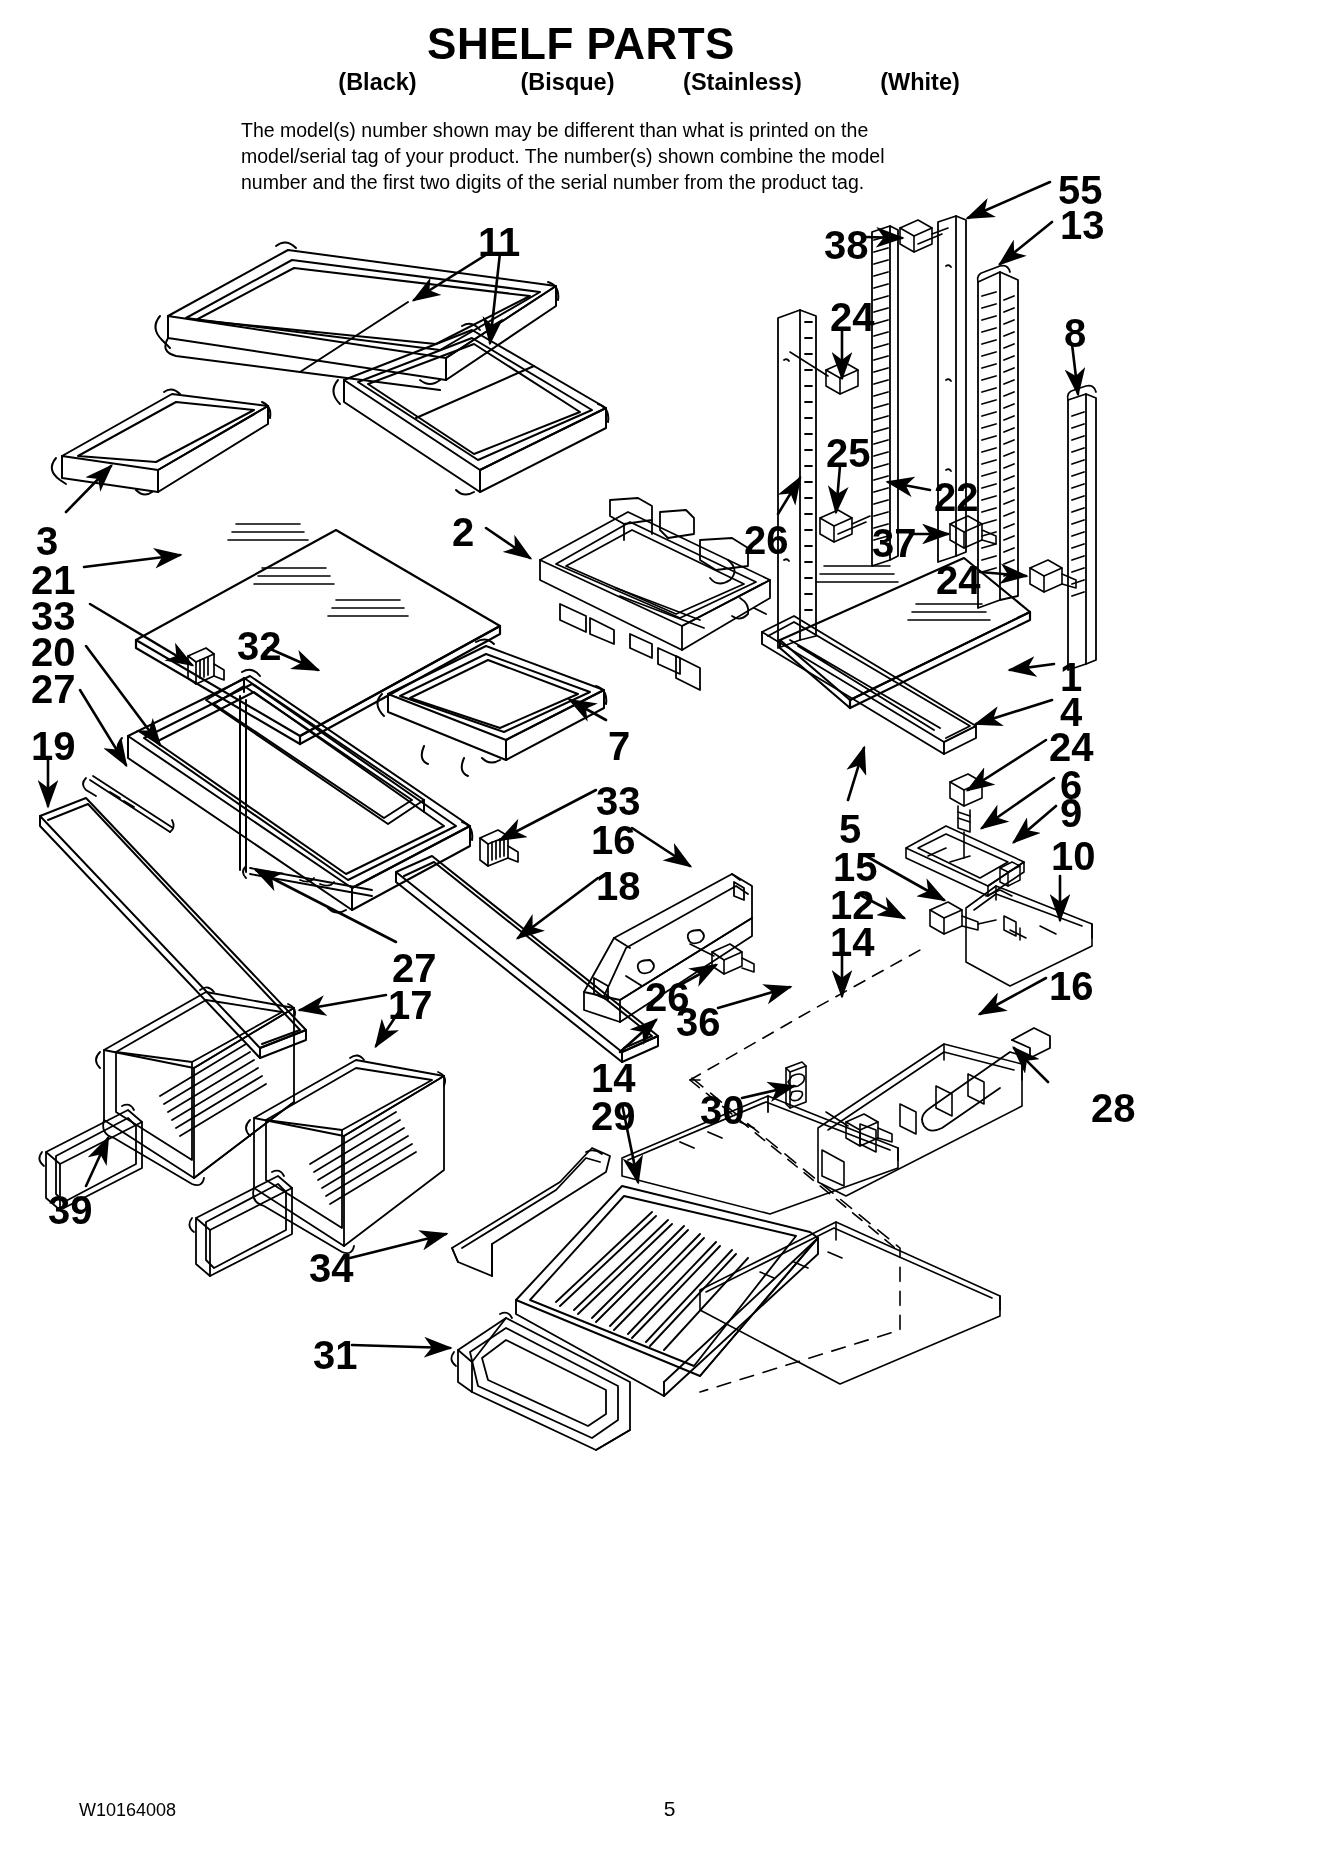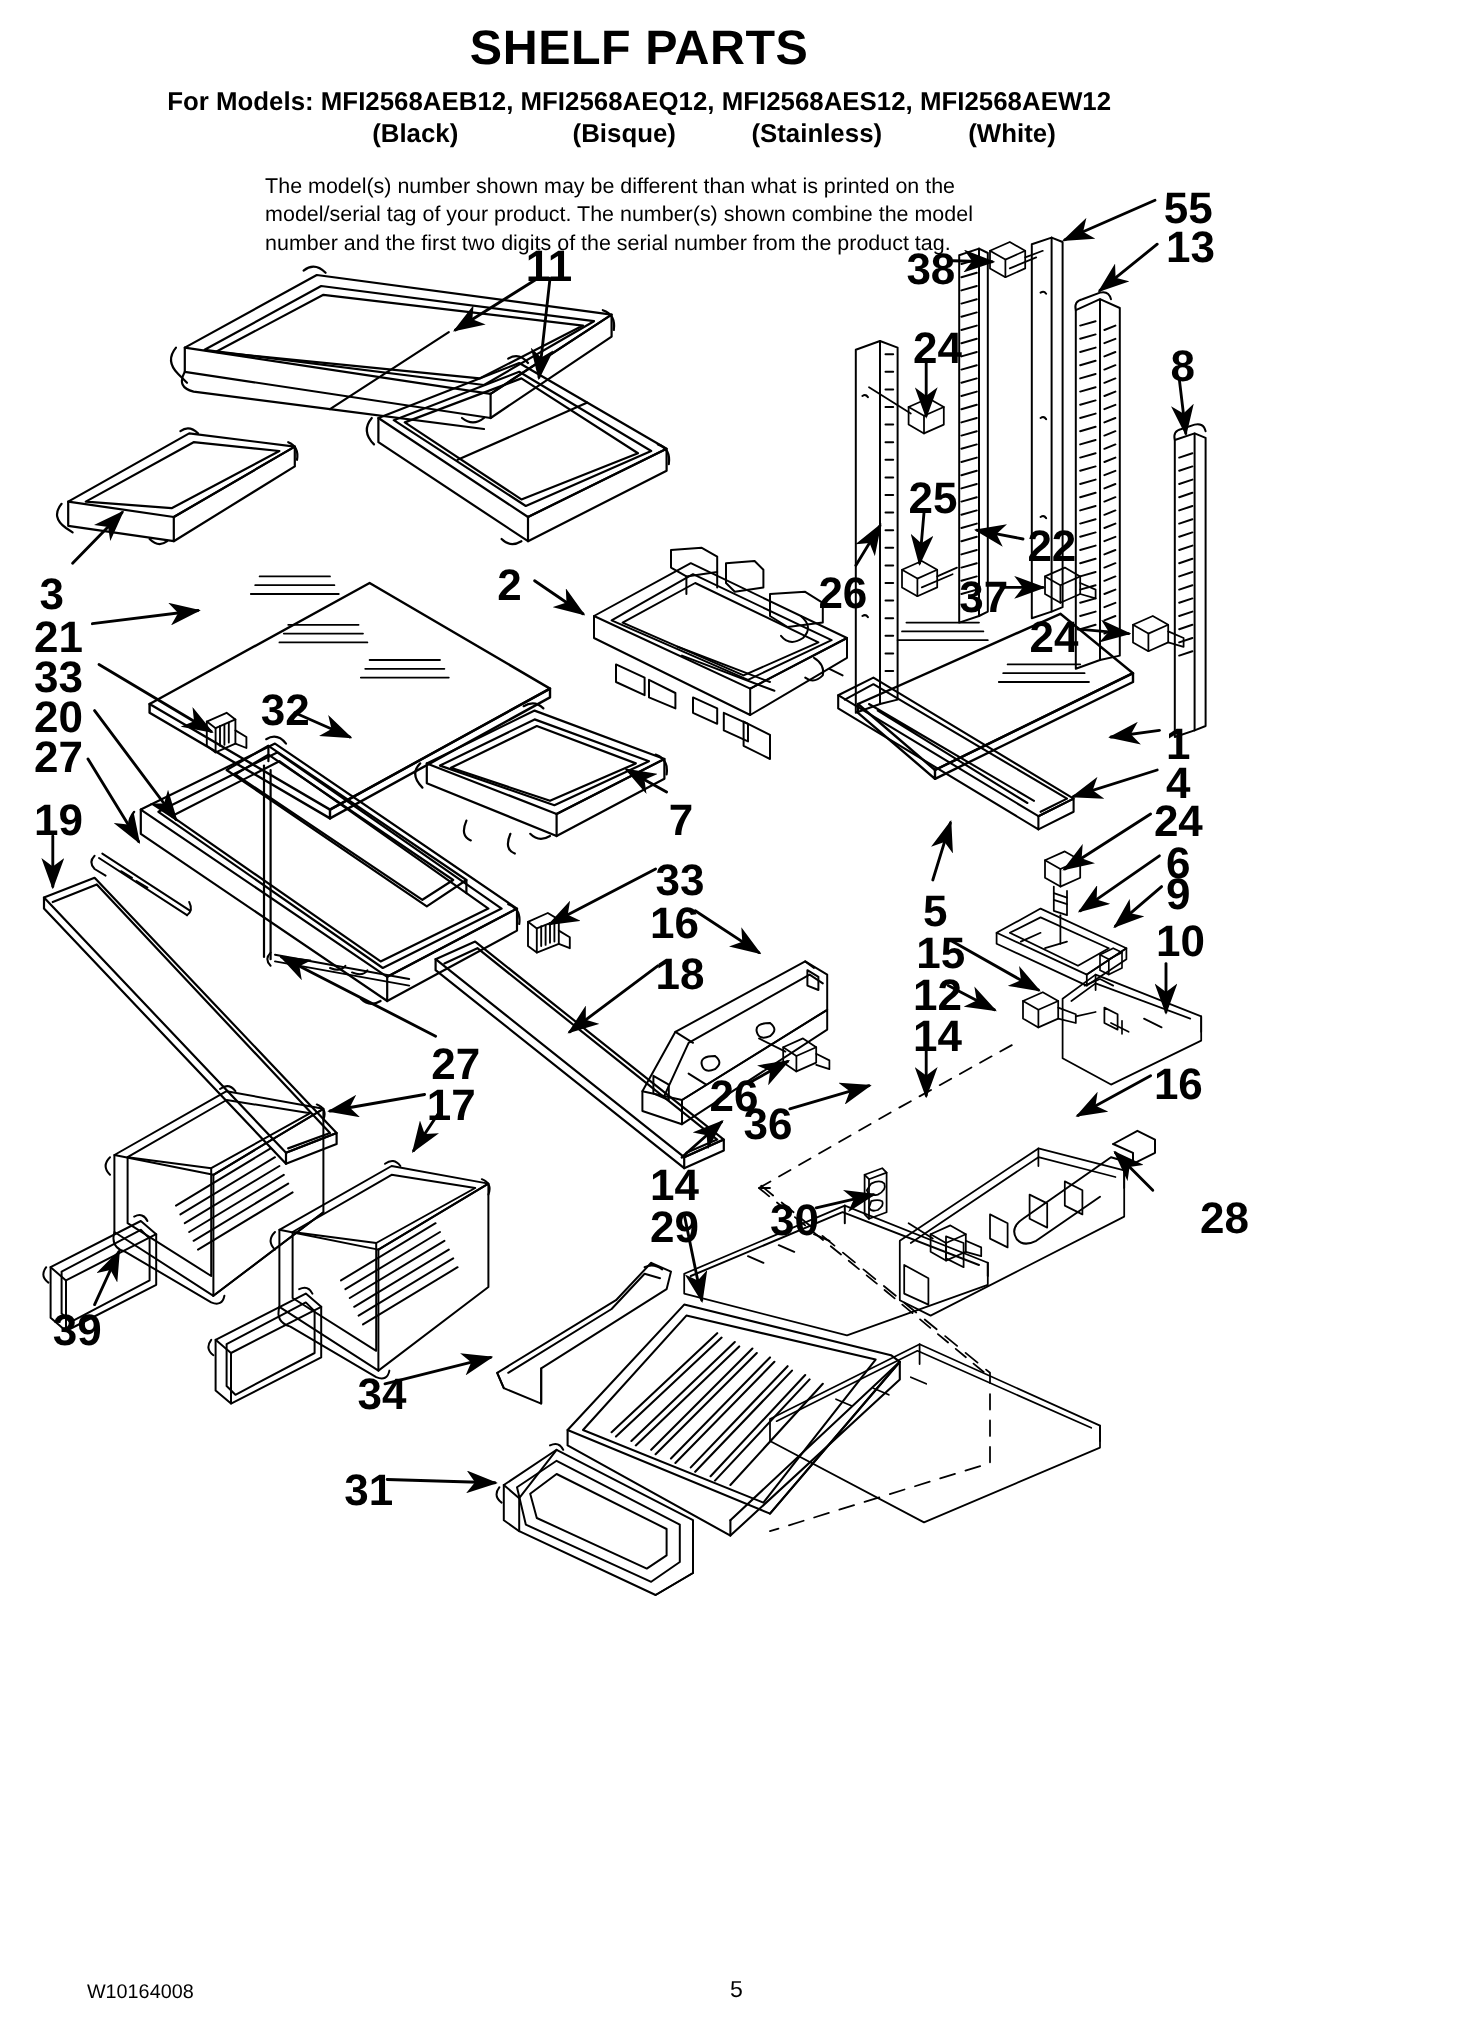"For Models: MFI2568AEB12, MFI2568AEQ12," div { html: <div>For Models: MFI2568AEB12, MFI2568AEQ12, MFI2568AES12, MFI2568AEW12</div> -> none }
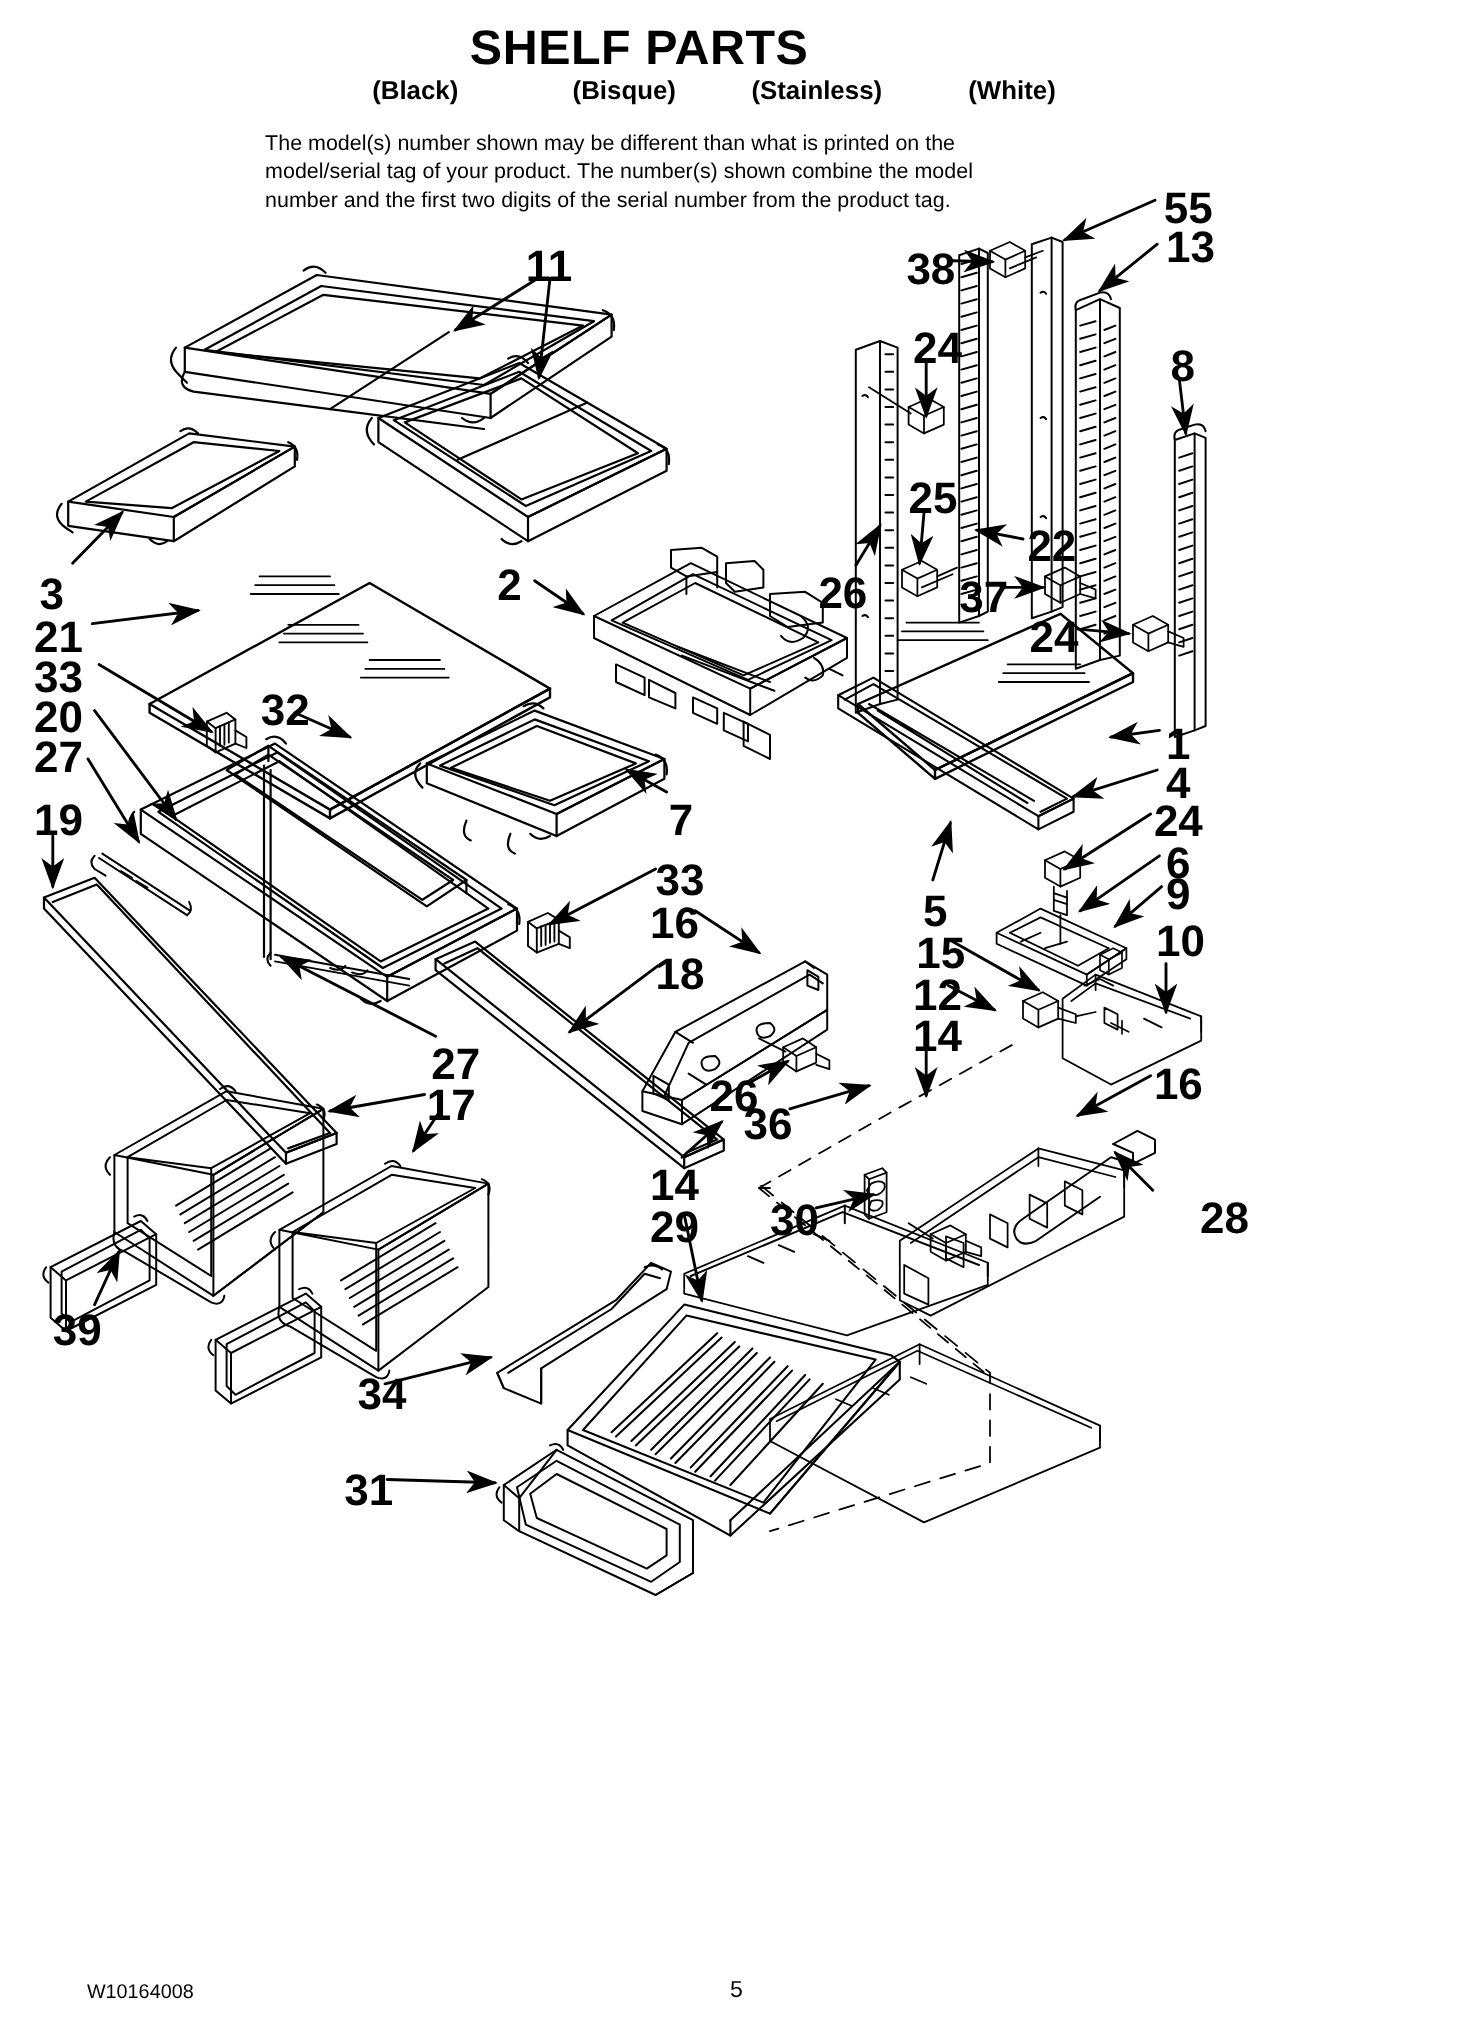"34" div.callout { margin-left: 16px -> none }
